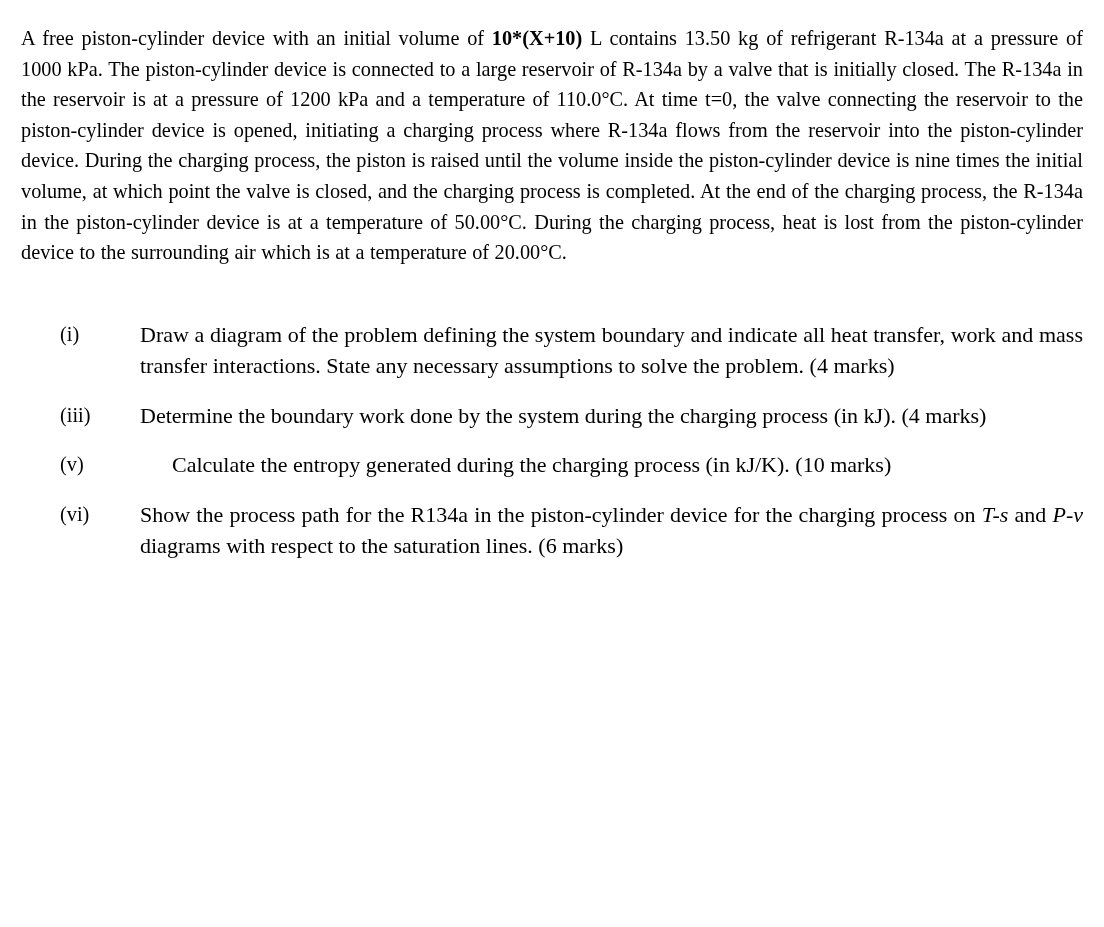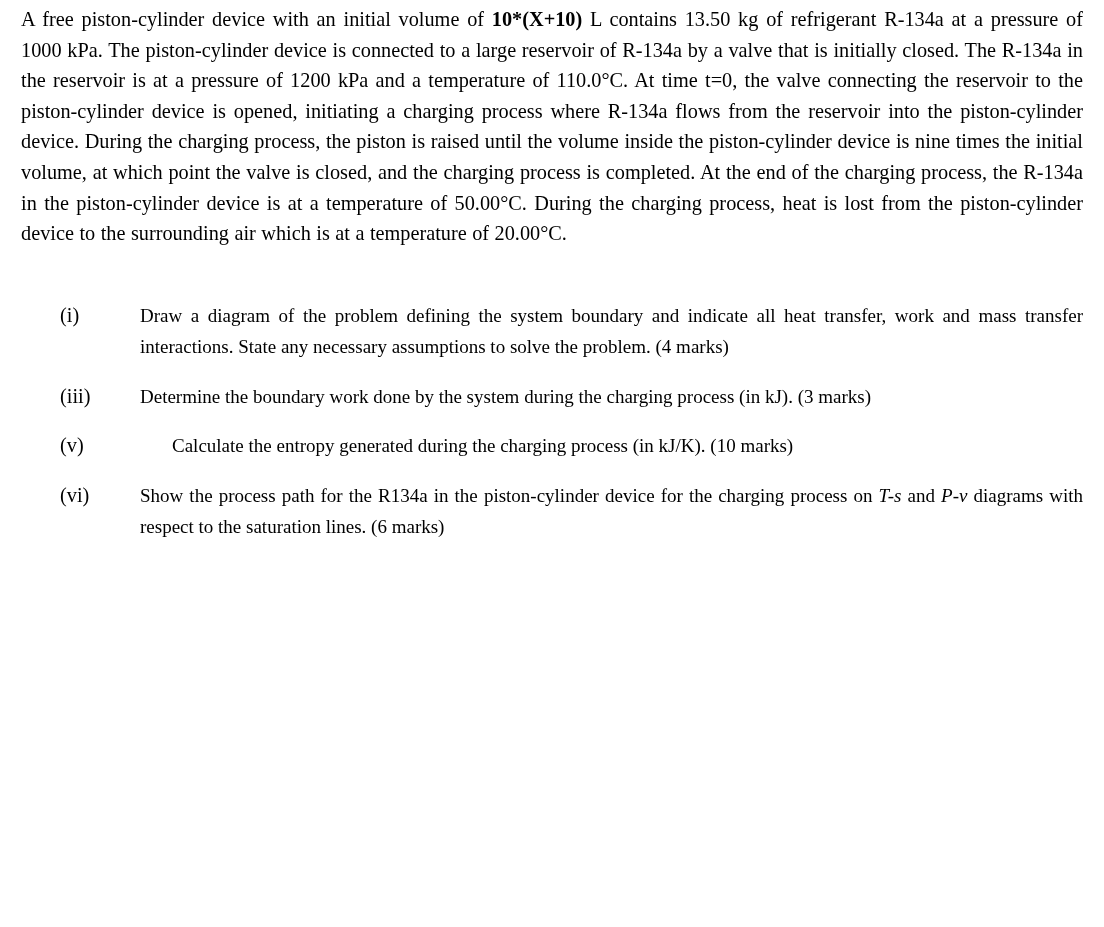"A free piston-cylinder device with" #page { padding: 4px 21px 0 21px -> 23px 21px 0 21px }
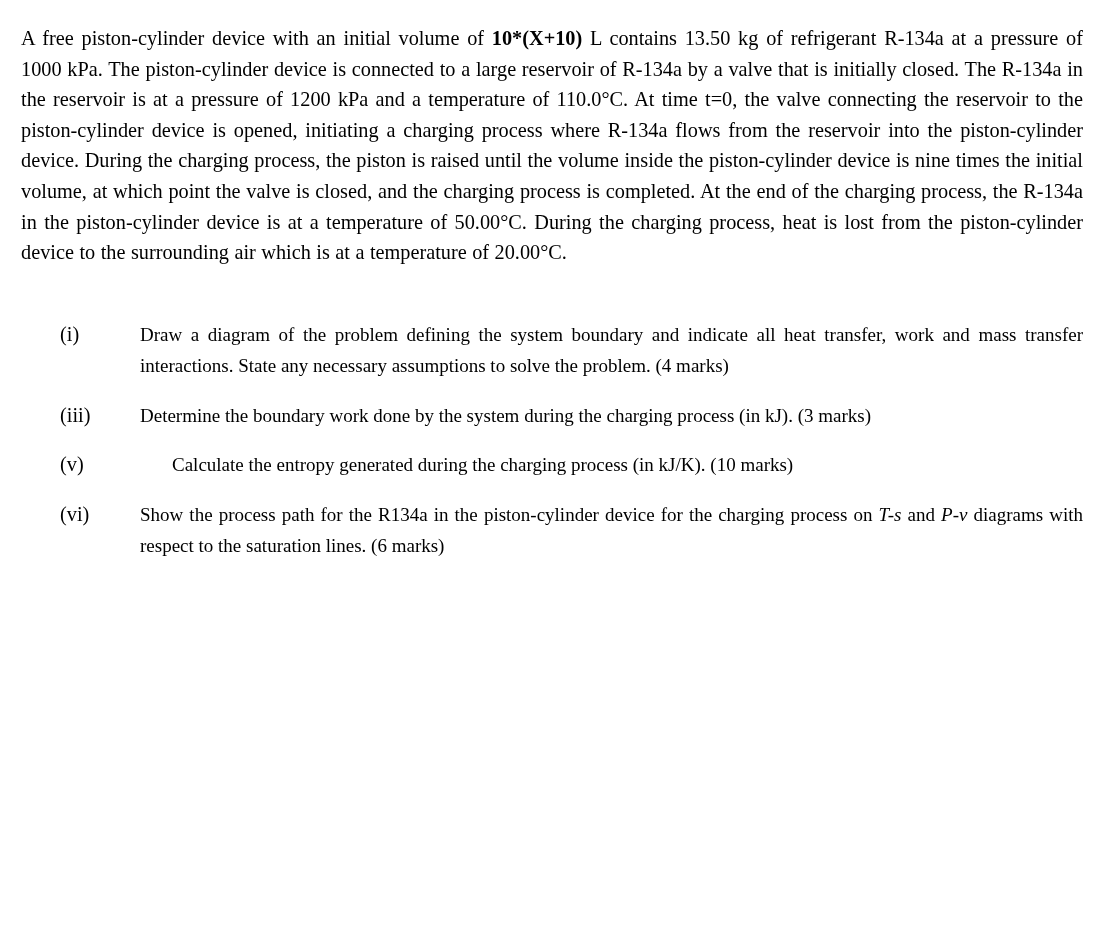"Draw a diagram of the" .q-text { font-size: 19px -> 22px }
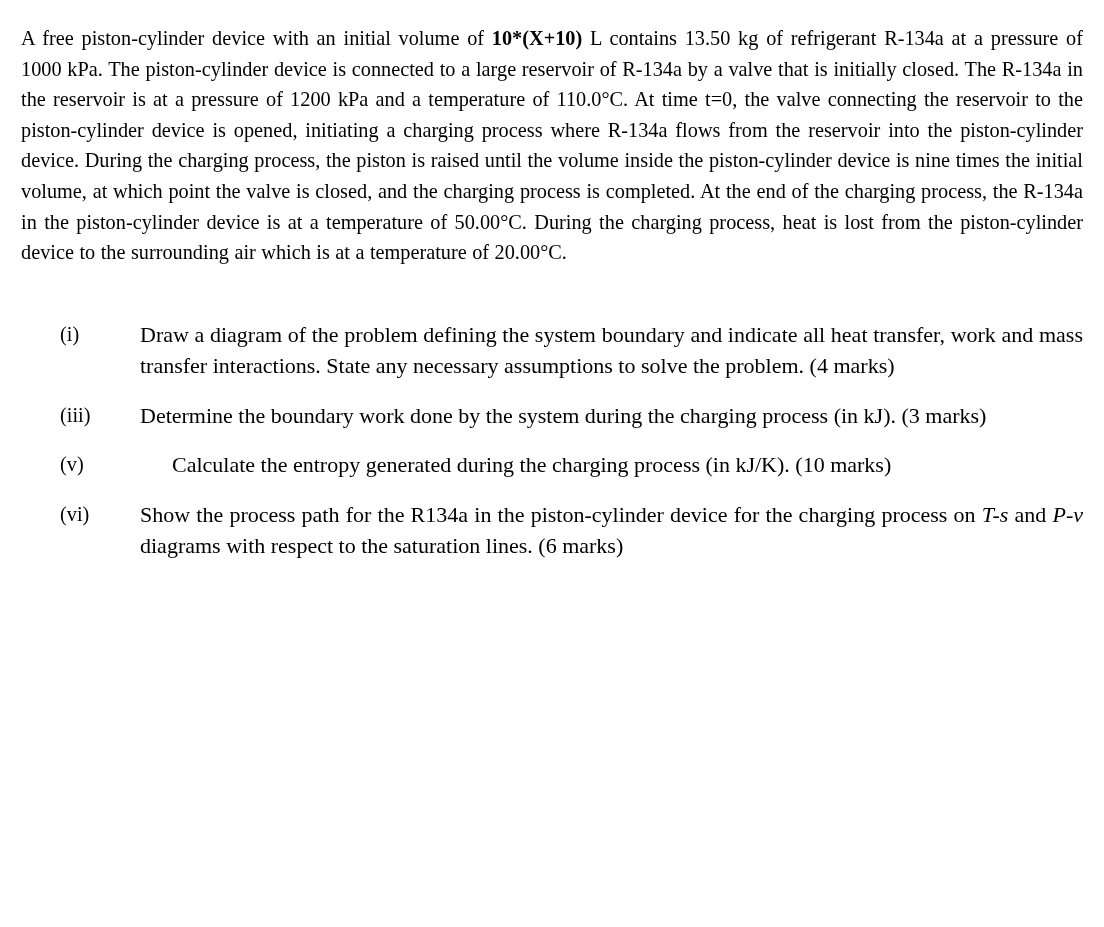"Determine the boundary work done" div.q-text { text: 3 -> 4 }
